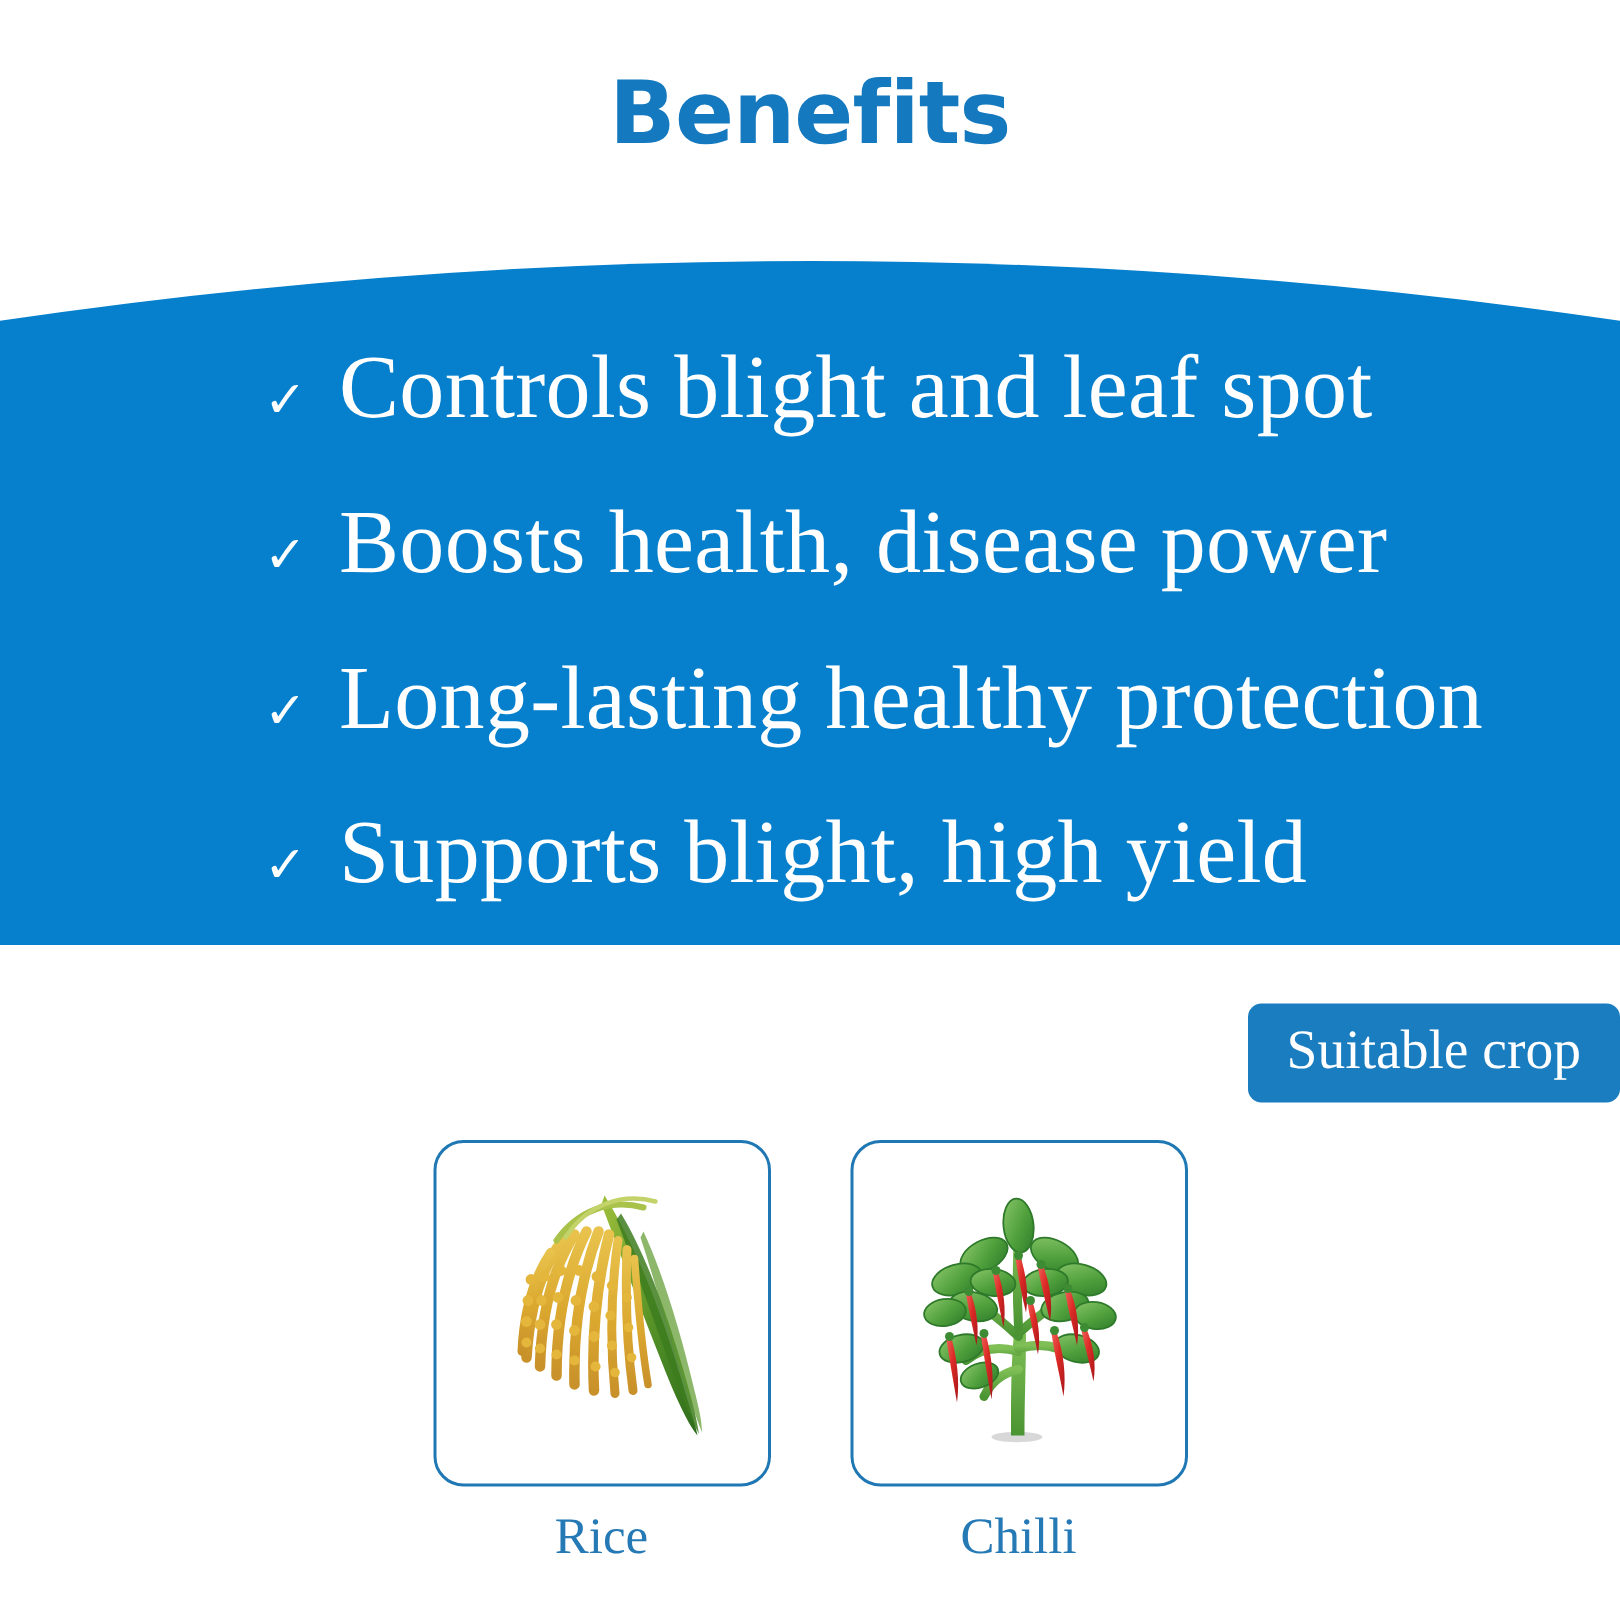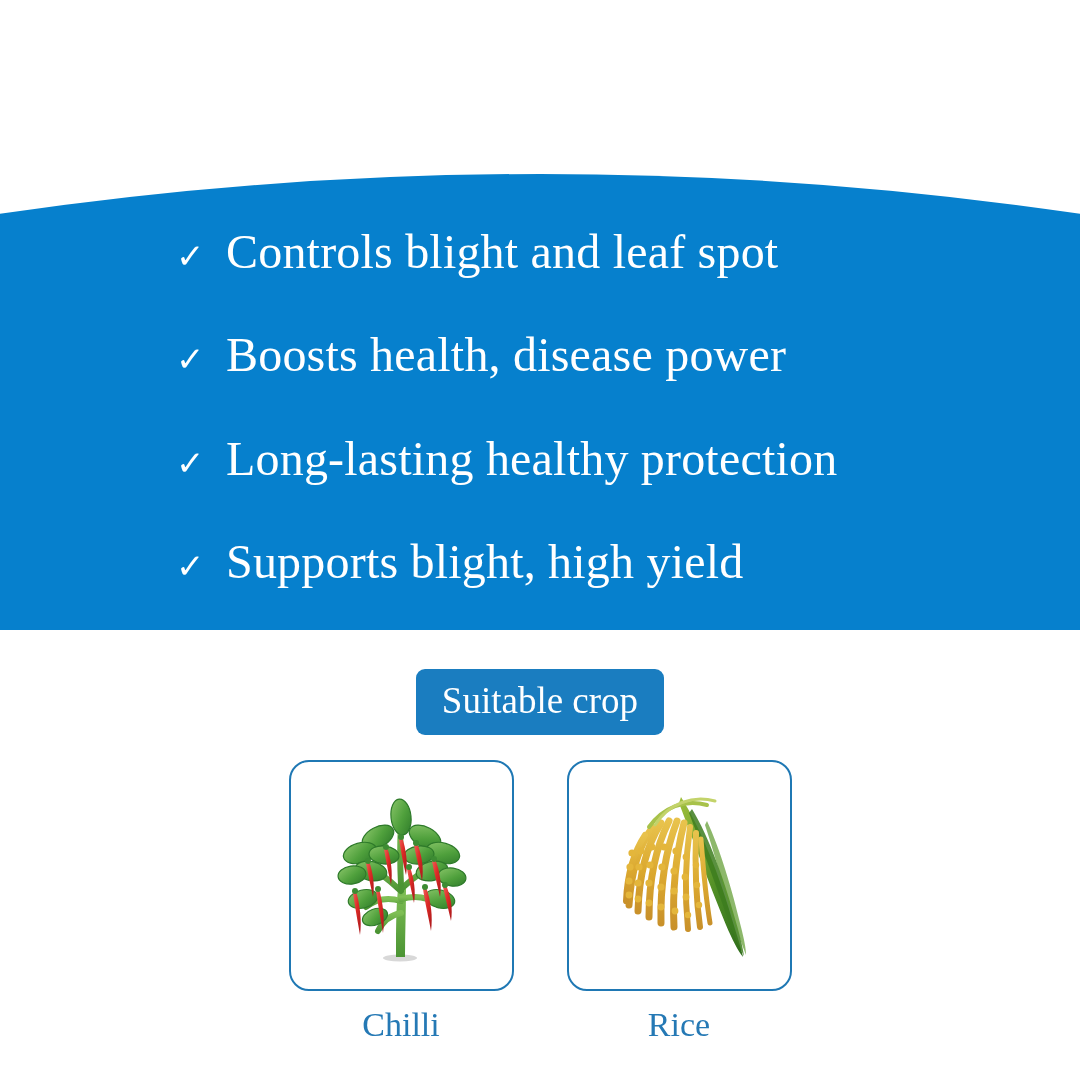"Benefits" div.title { html: none -> <div>Benefits</div> }
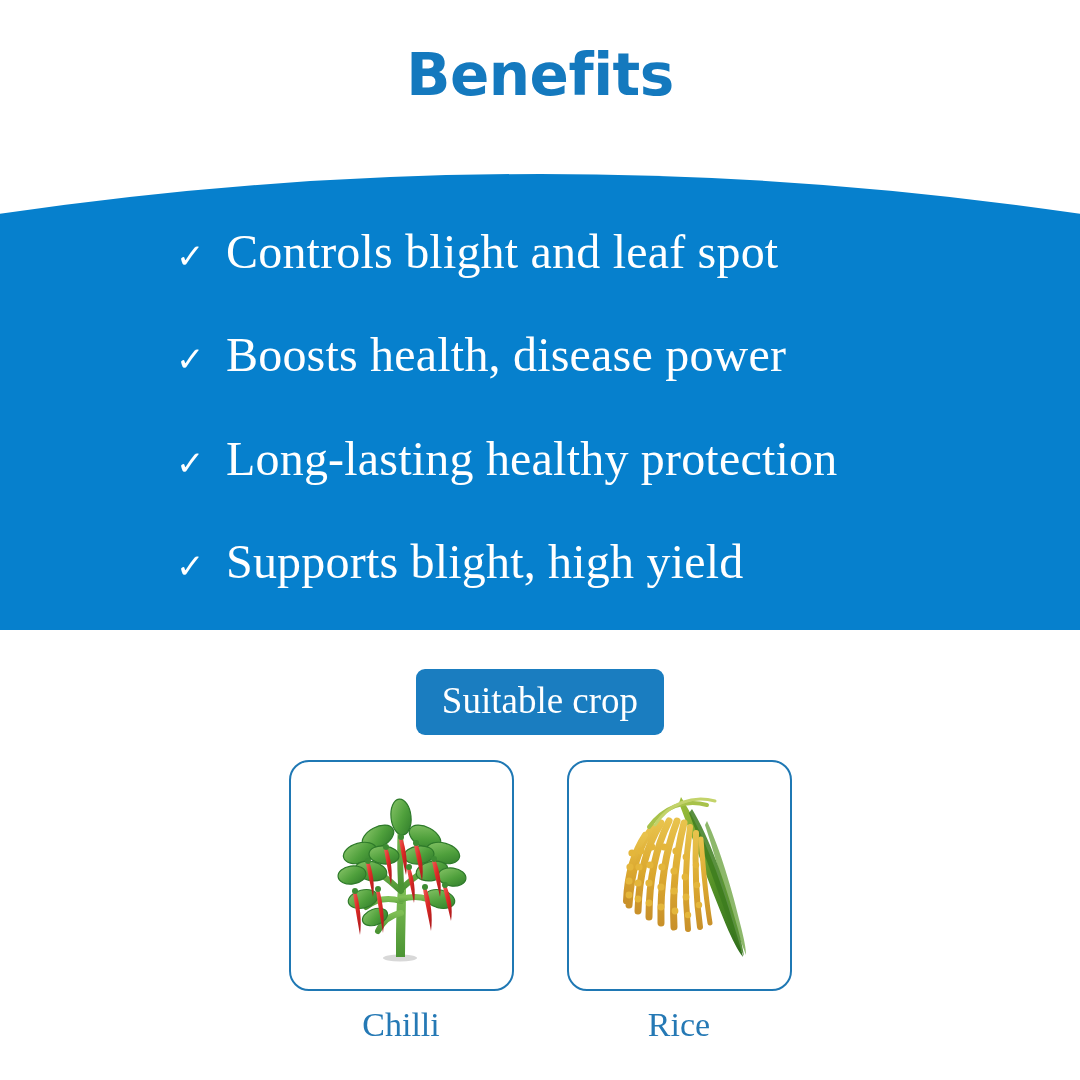"Controls blight and leaf spot" .benefit-row .btext { font-size: 48px -> 60px }
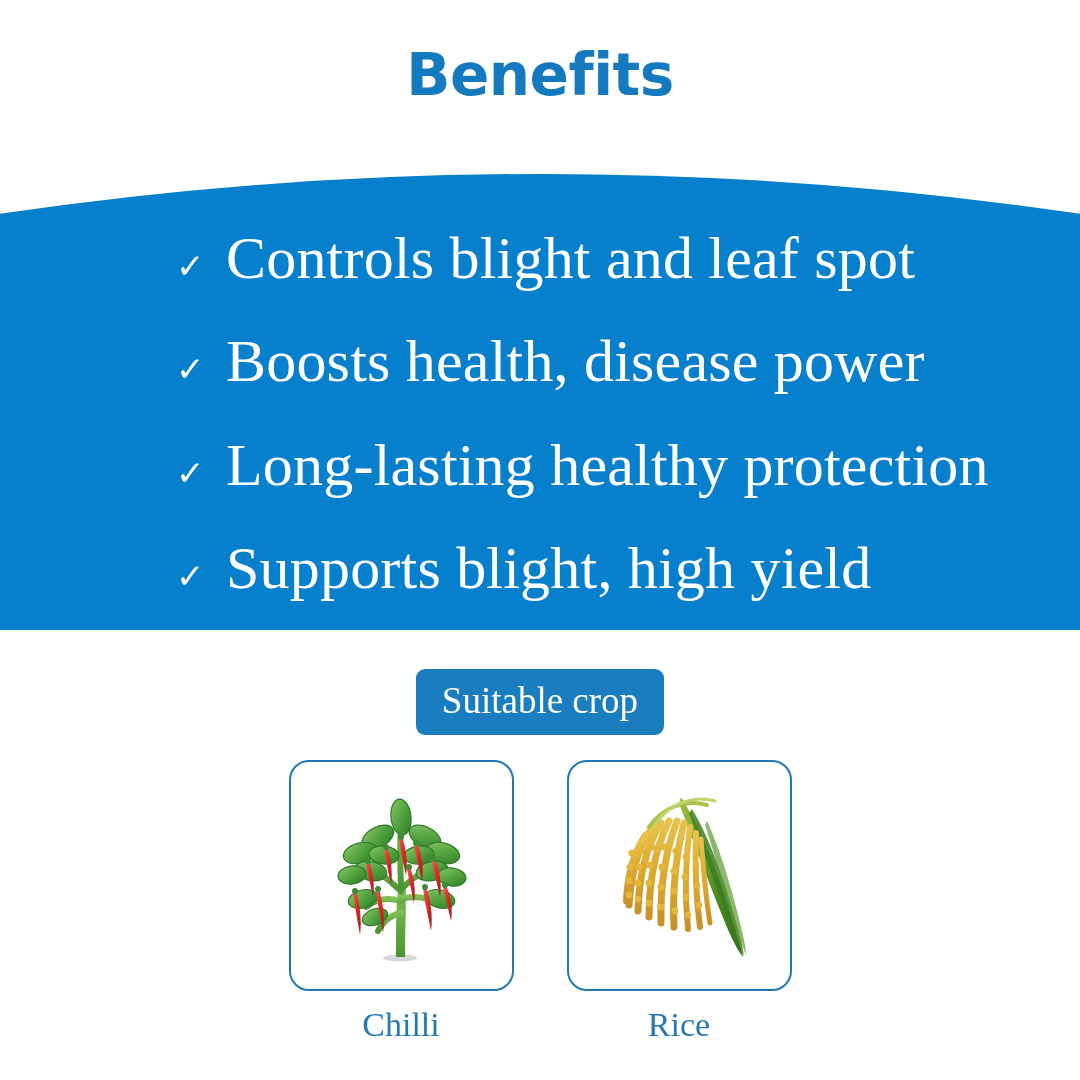"Suitable crop" .badge-wrap { text-align: center -> right }
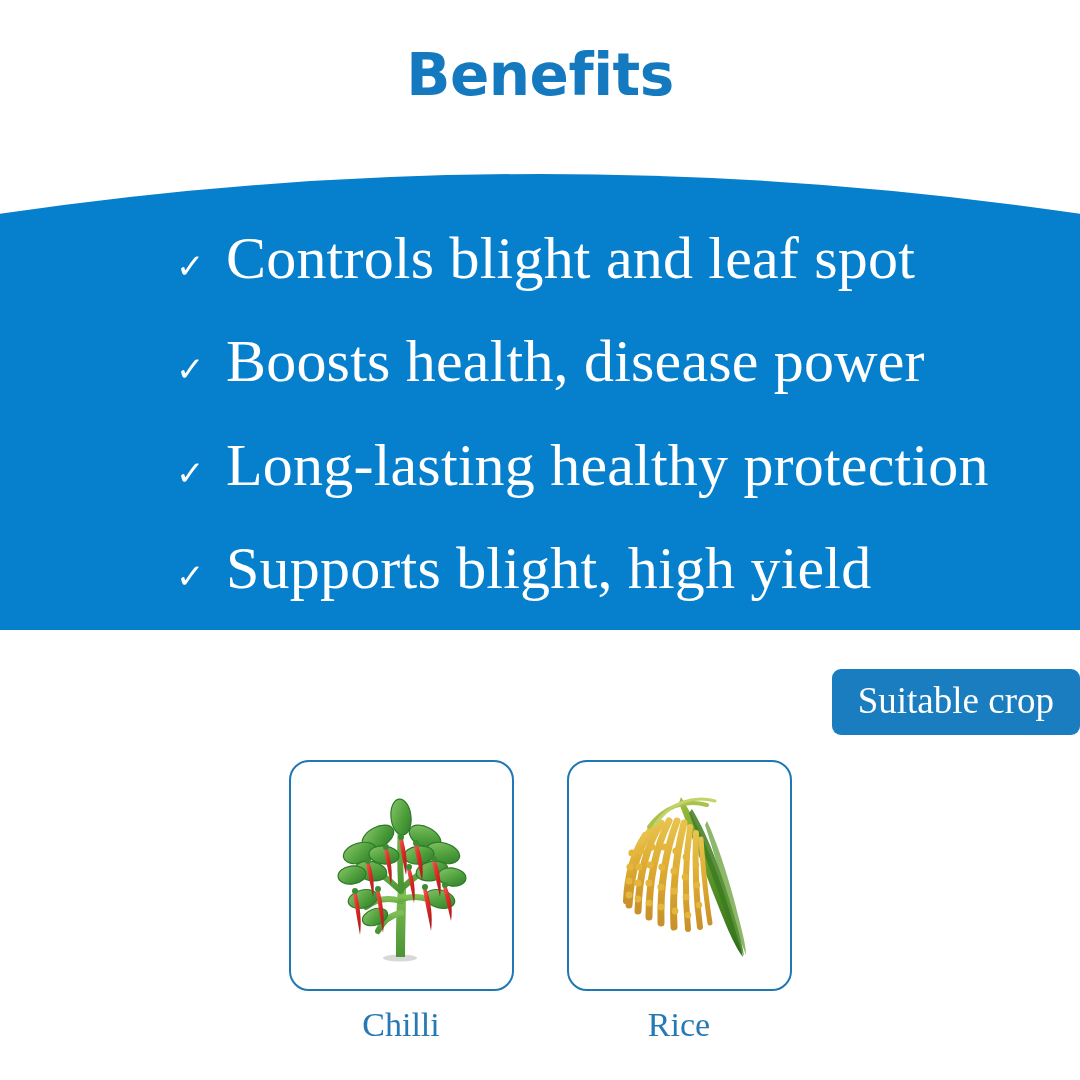"Chilli" div.card-col { order: before "Rice" -> after "Rice" }
